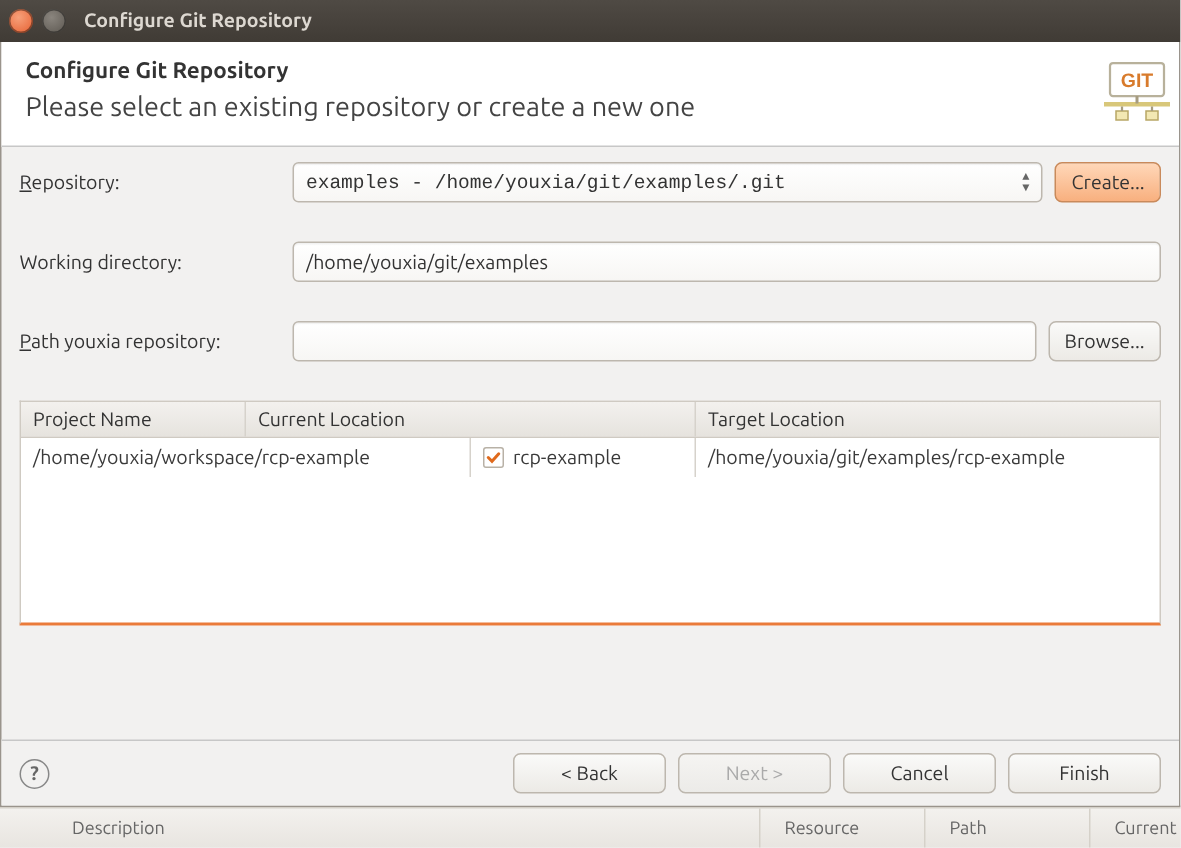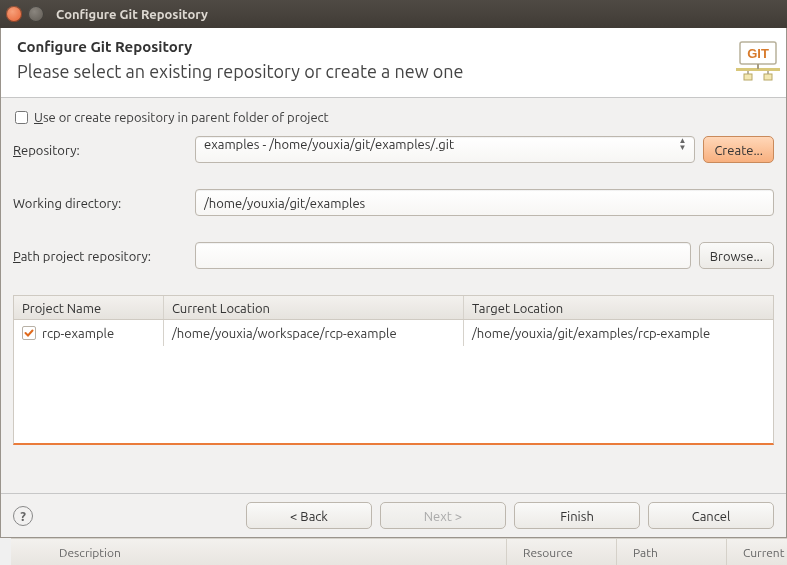"Use or create repository in" label.checkline { html: <label> <input> <span><span>U</span><span>se or create repository in parent folder of project</span></span> </label> -> none }
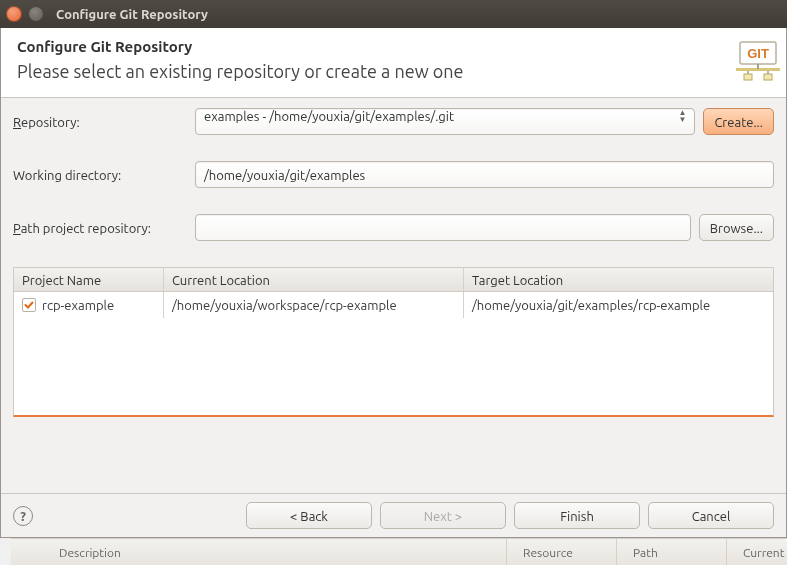"examples -" .combo { align-items: flex-start -> center; font-family: none -> Liberation Mono, monospace }
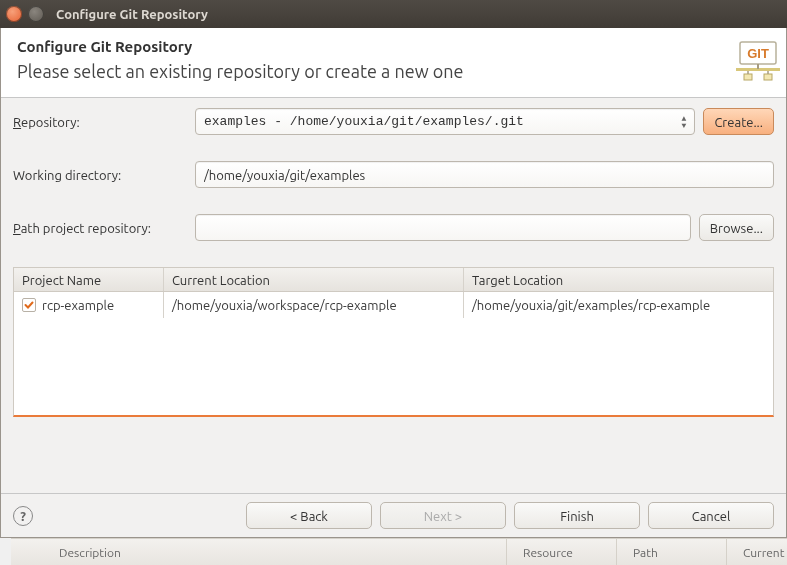"ath project repository:" span { text: project -> youxia }
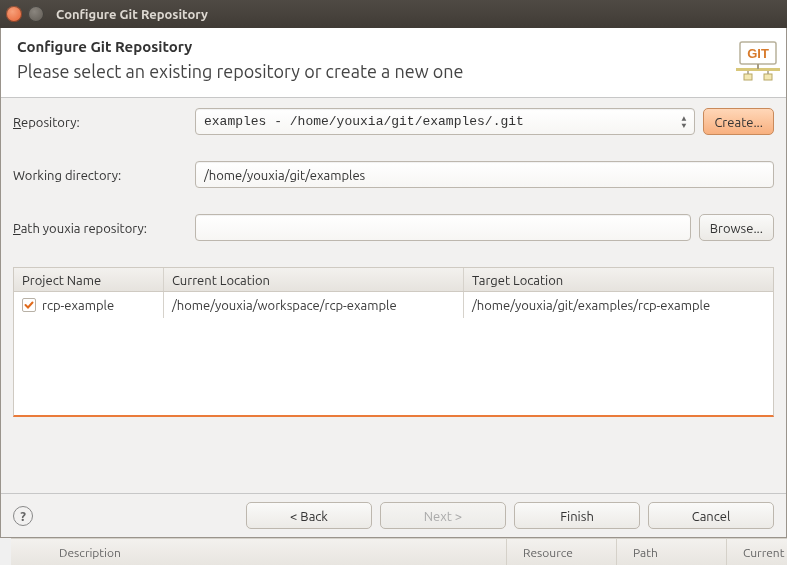"rcp-example" div.td { order: before "/home/youxia/workspace/rcp-example" -> after "/home/youxia/workspace/rcp-example" }
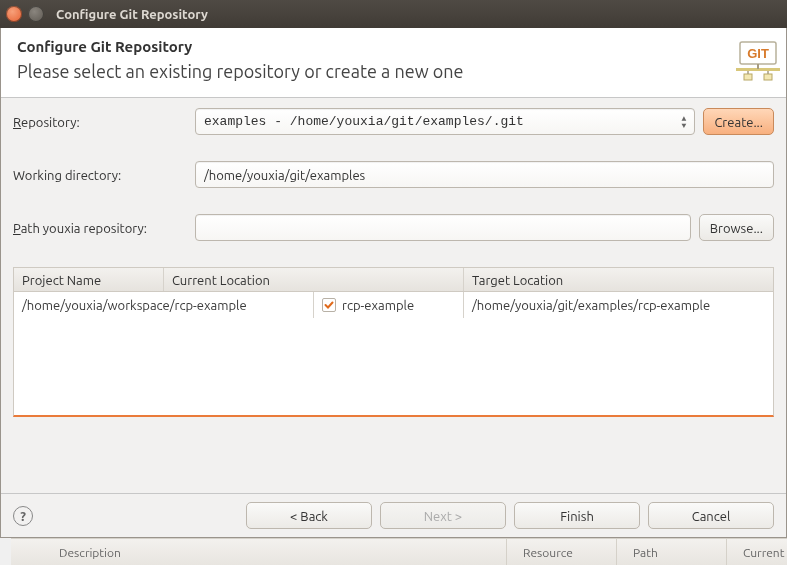"< Back" .footer .btn { width: 126px -> 102px }
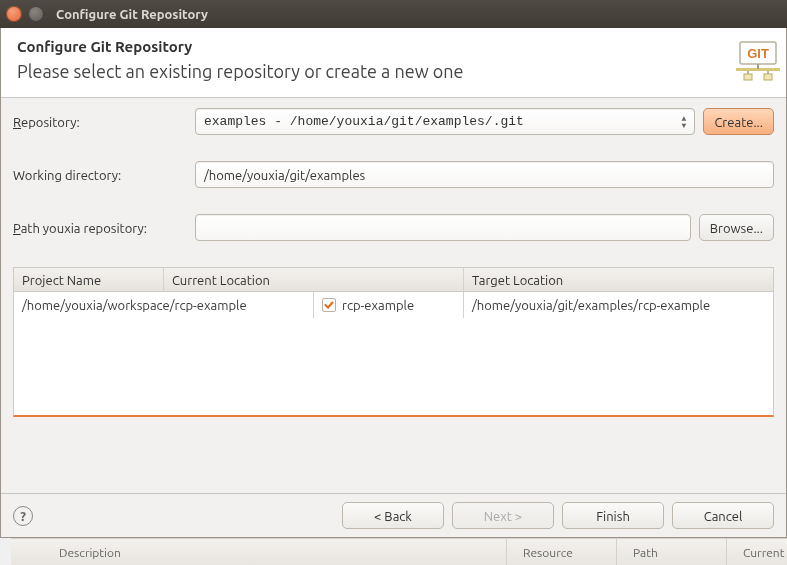"Finish" button.btn { order: before "Cancel" -> after "Cancel" }
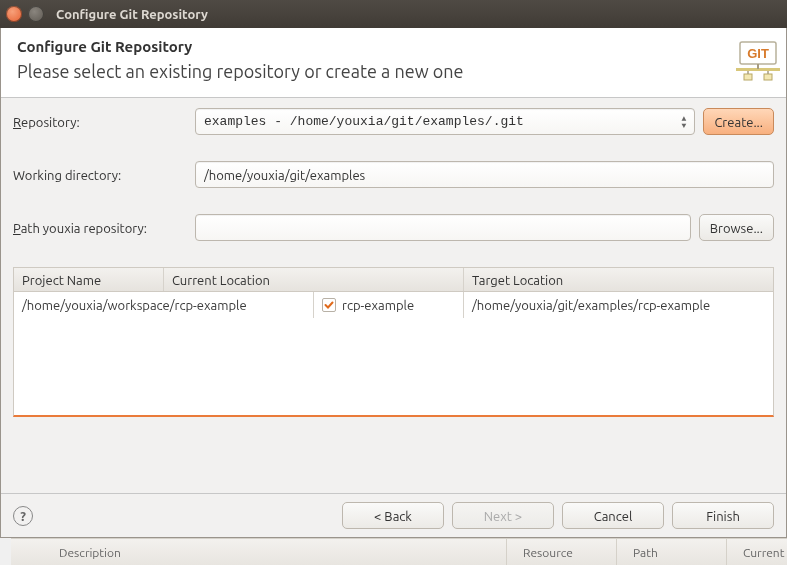"Description" .behind { margin-left: 11px -> none }
